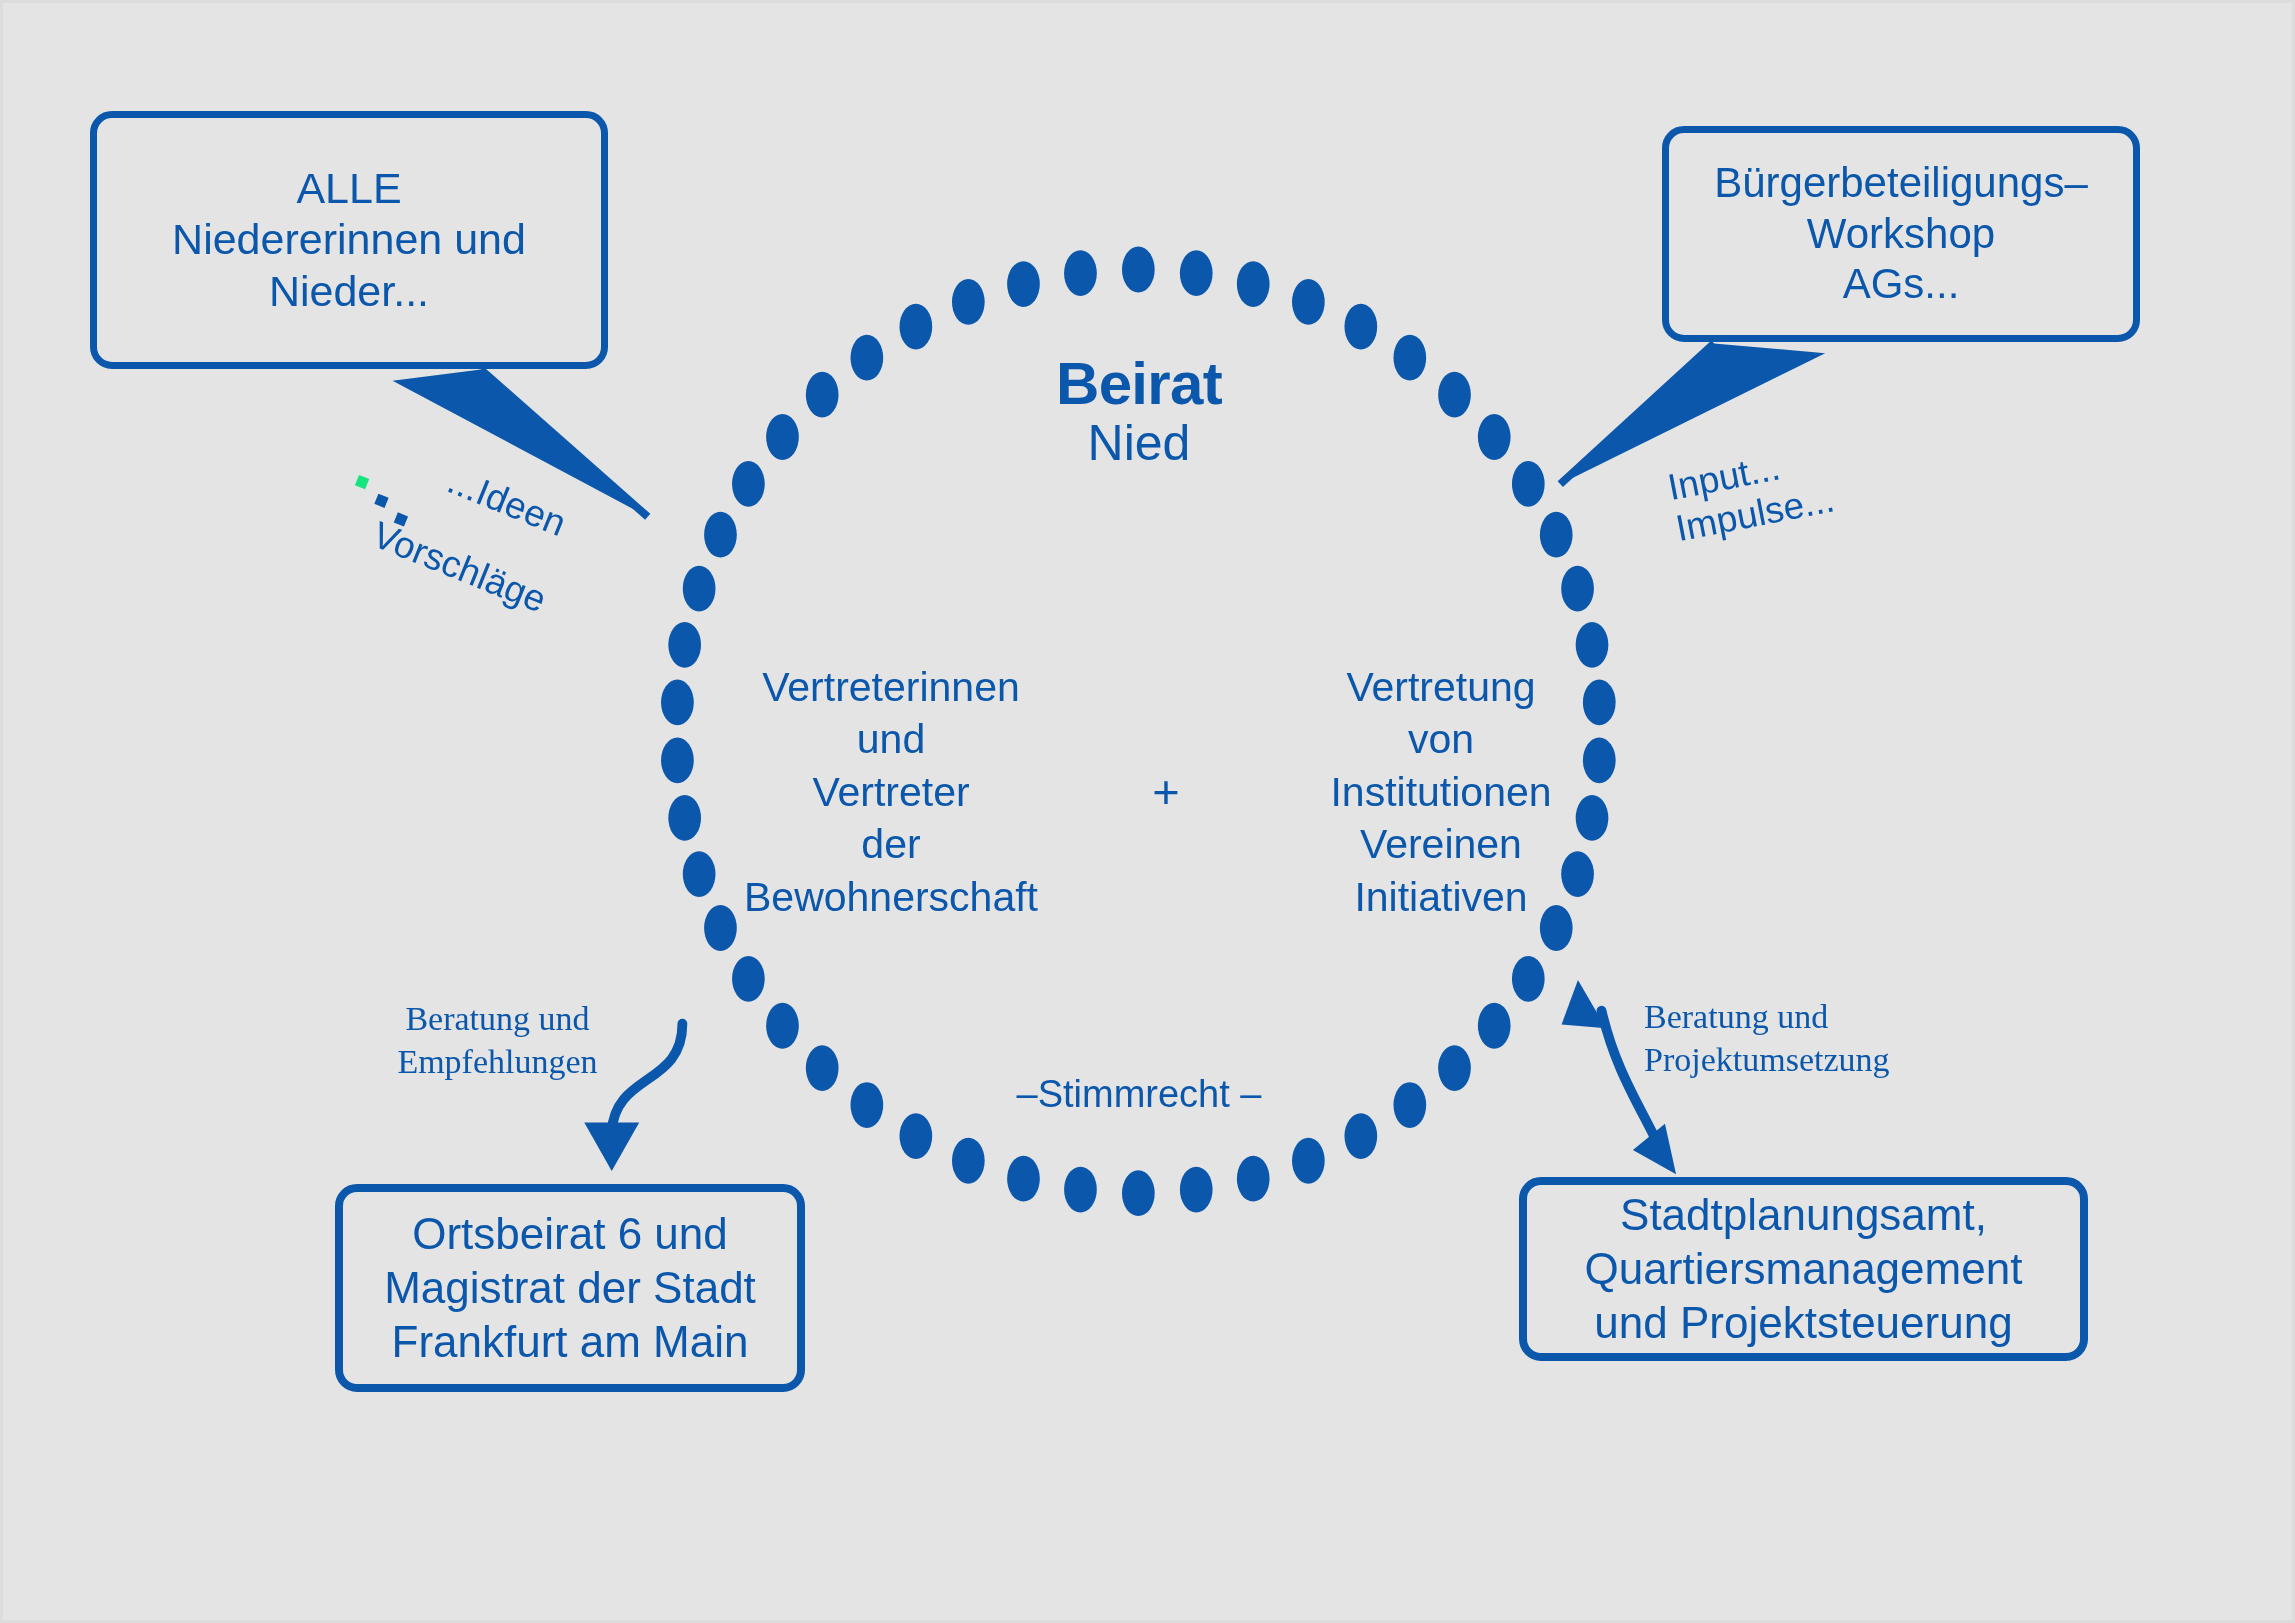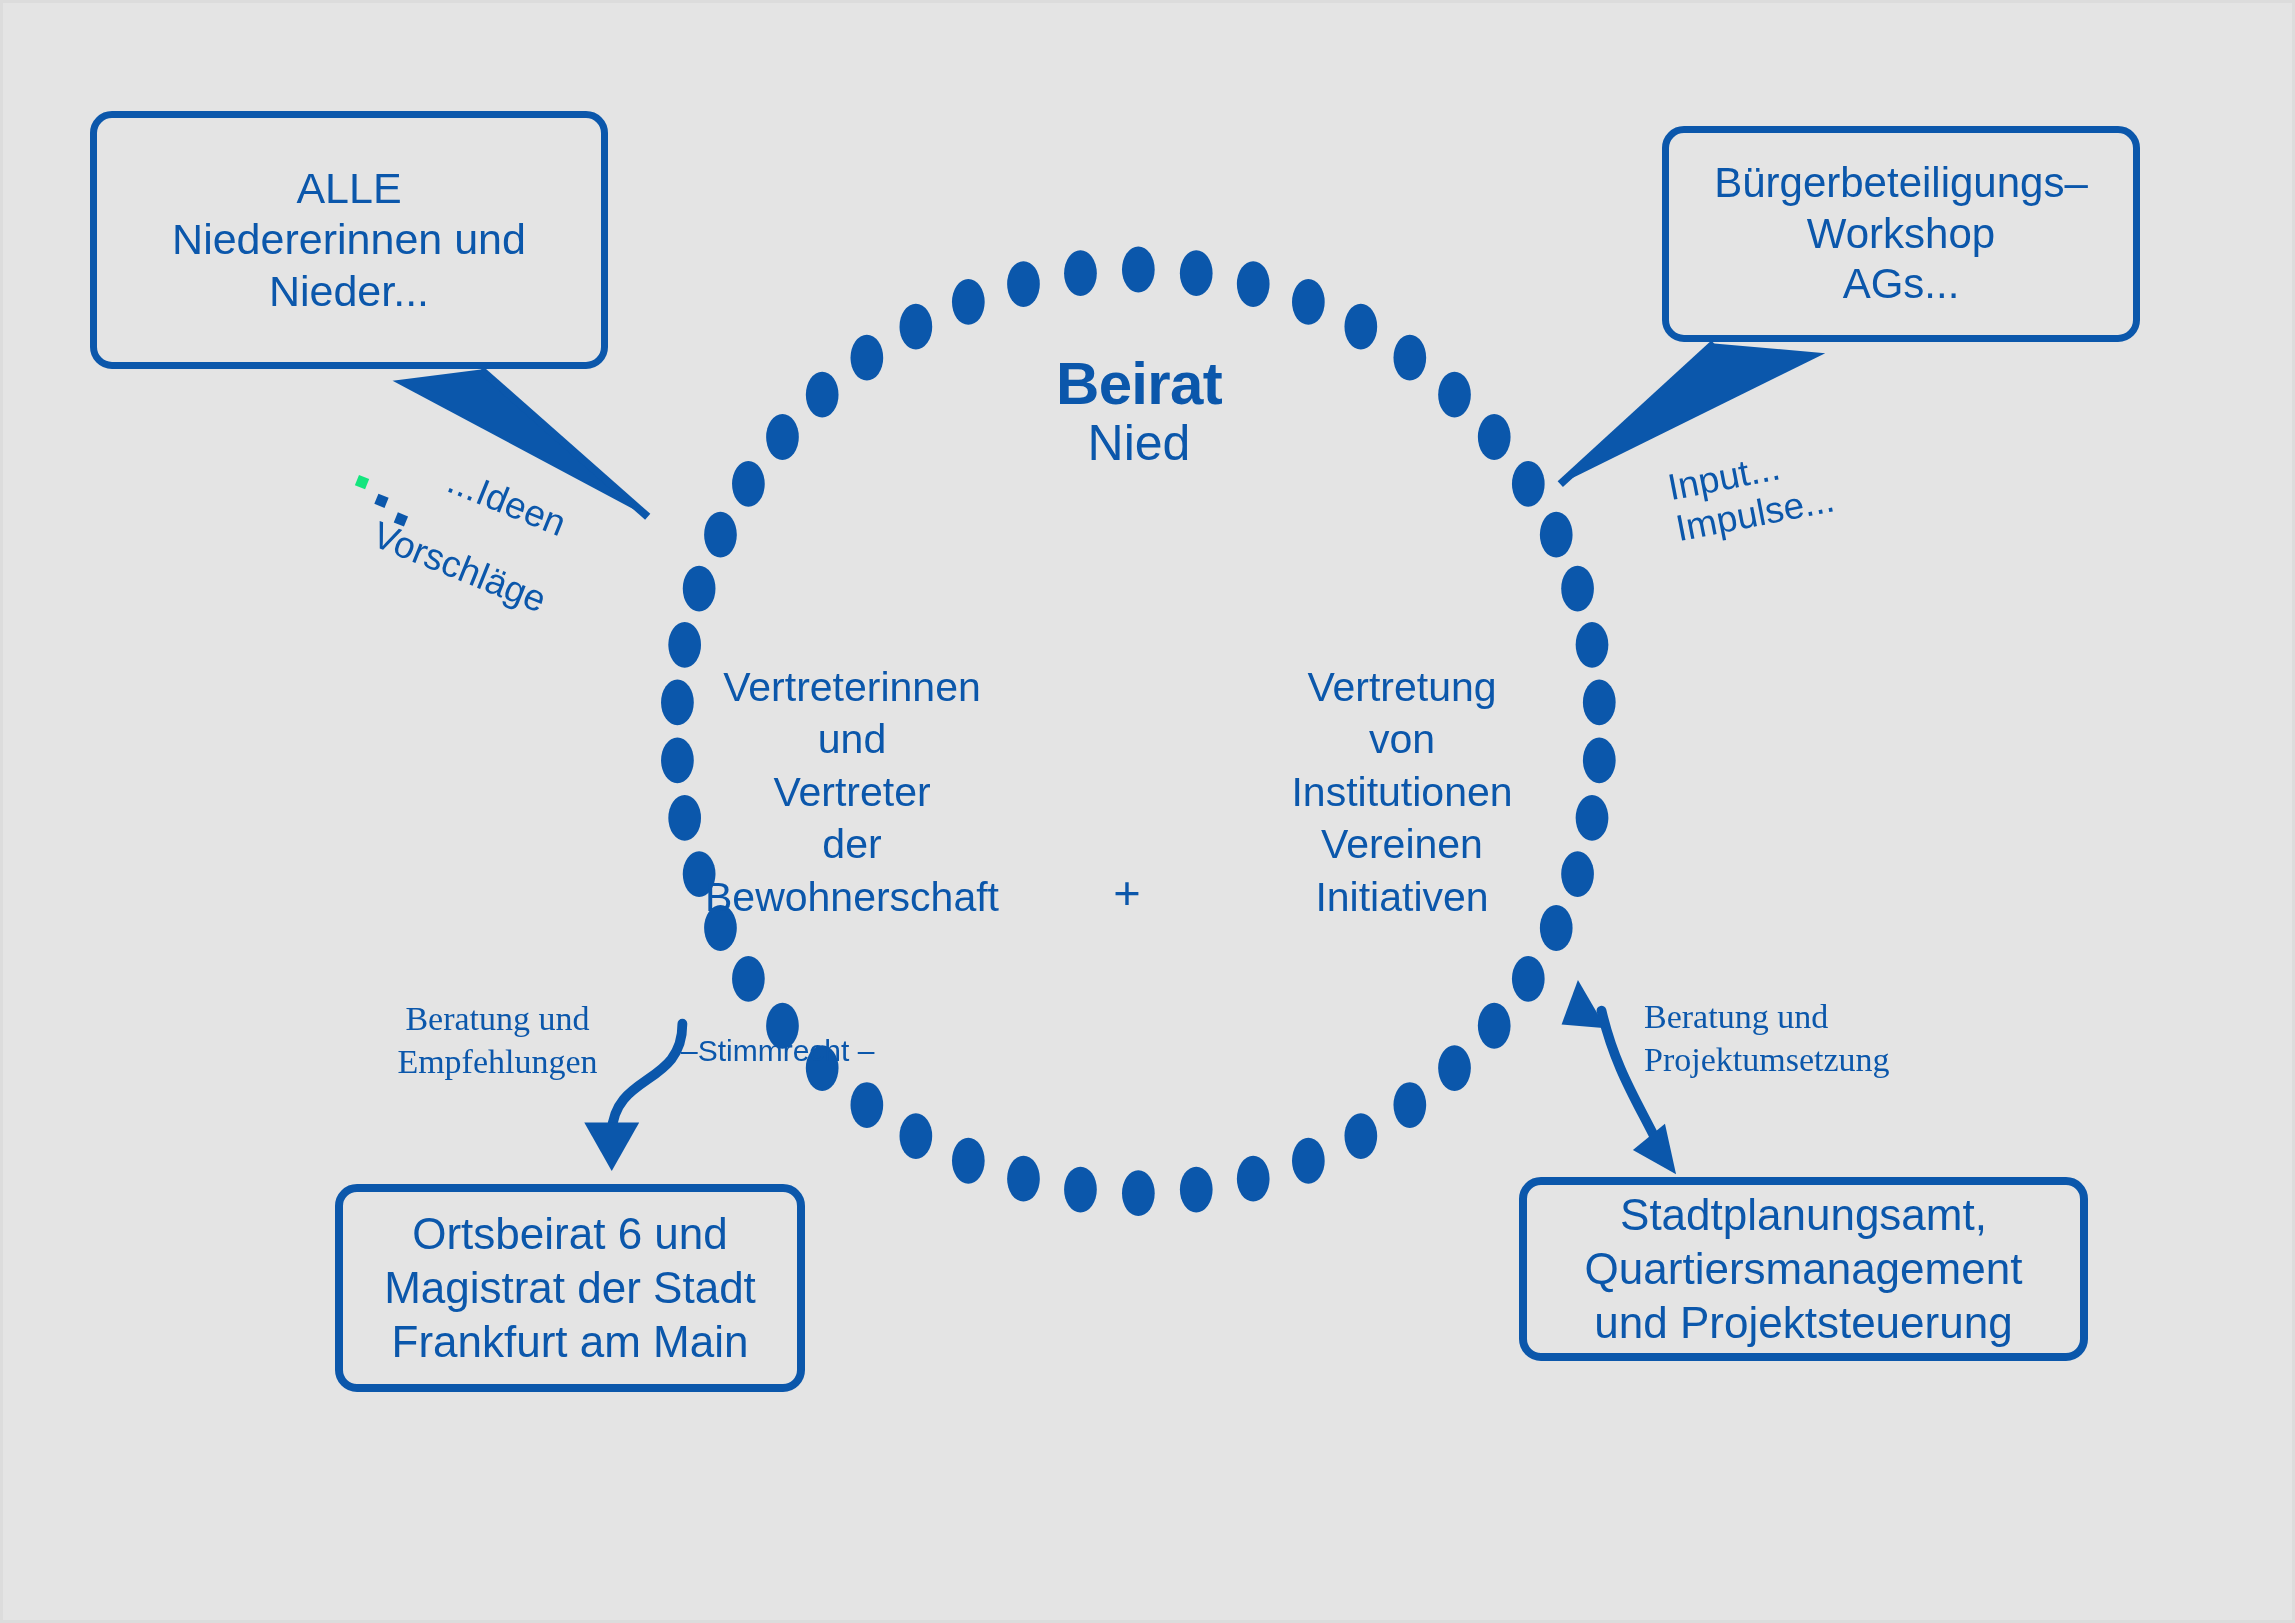"Vertreterinnen" #columns { align-items: flex-end -> center; left: 669px -> 708px }
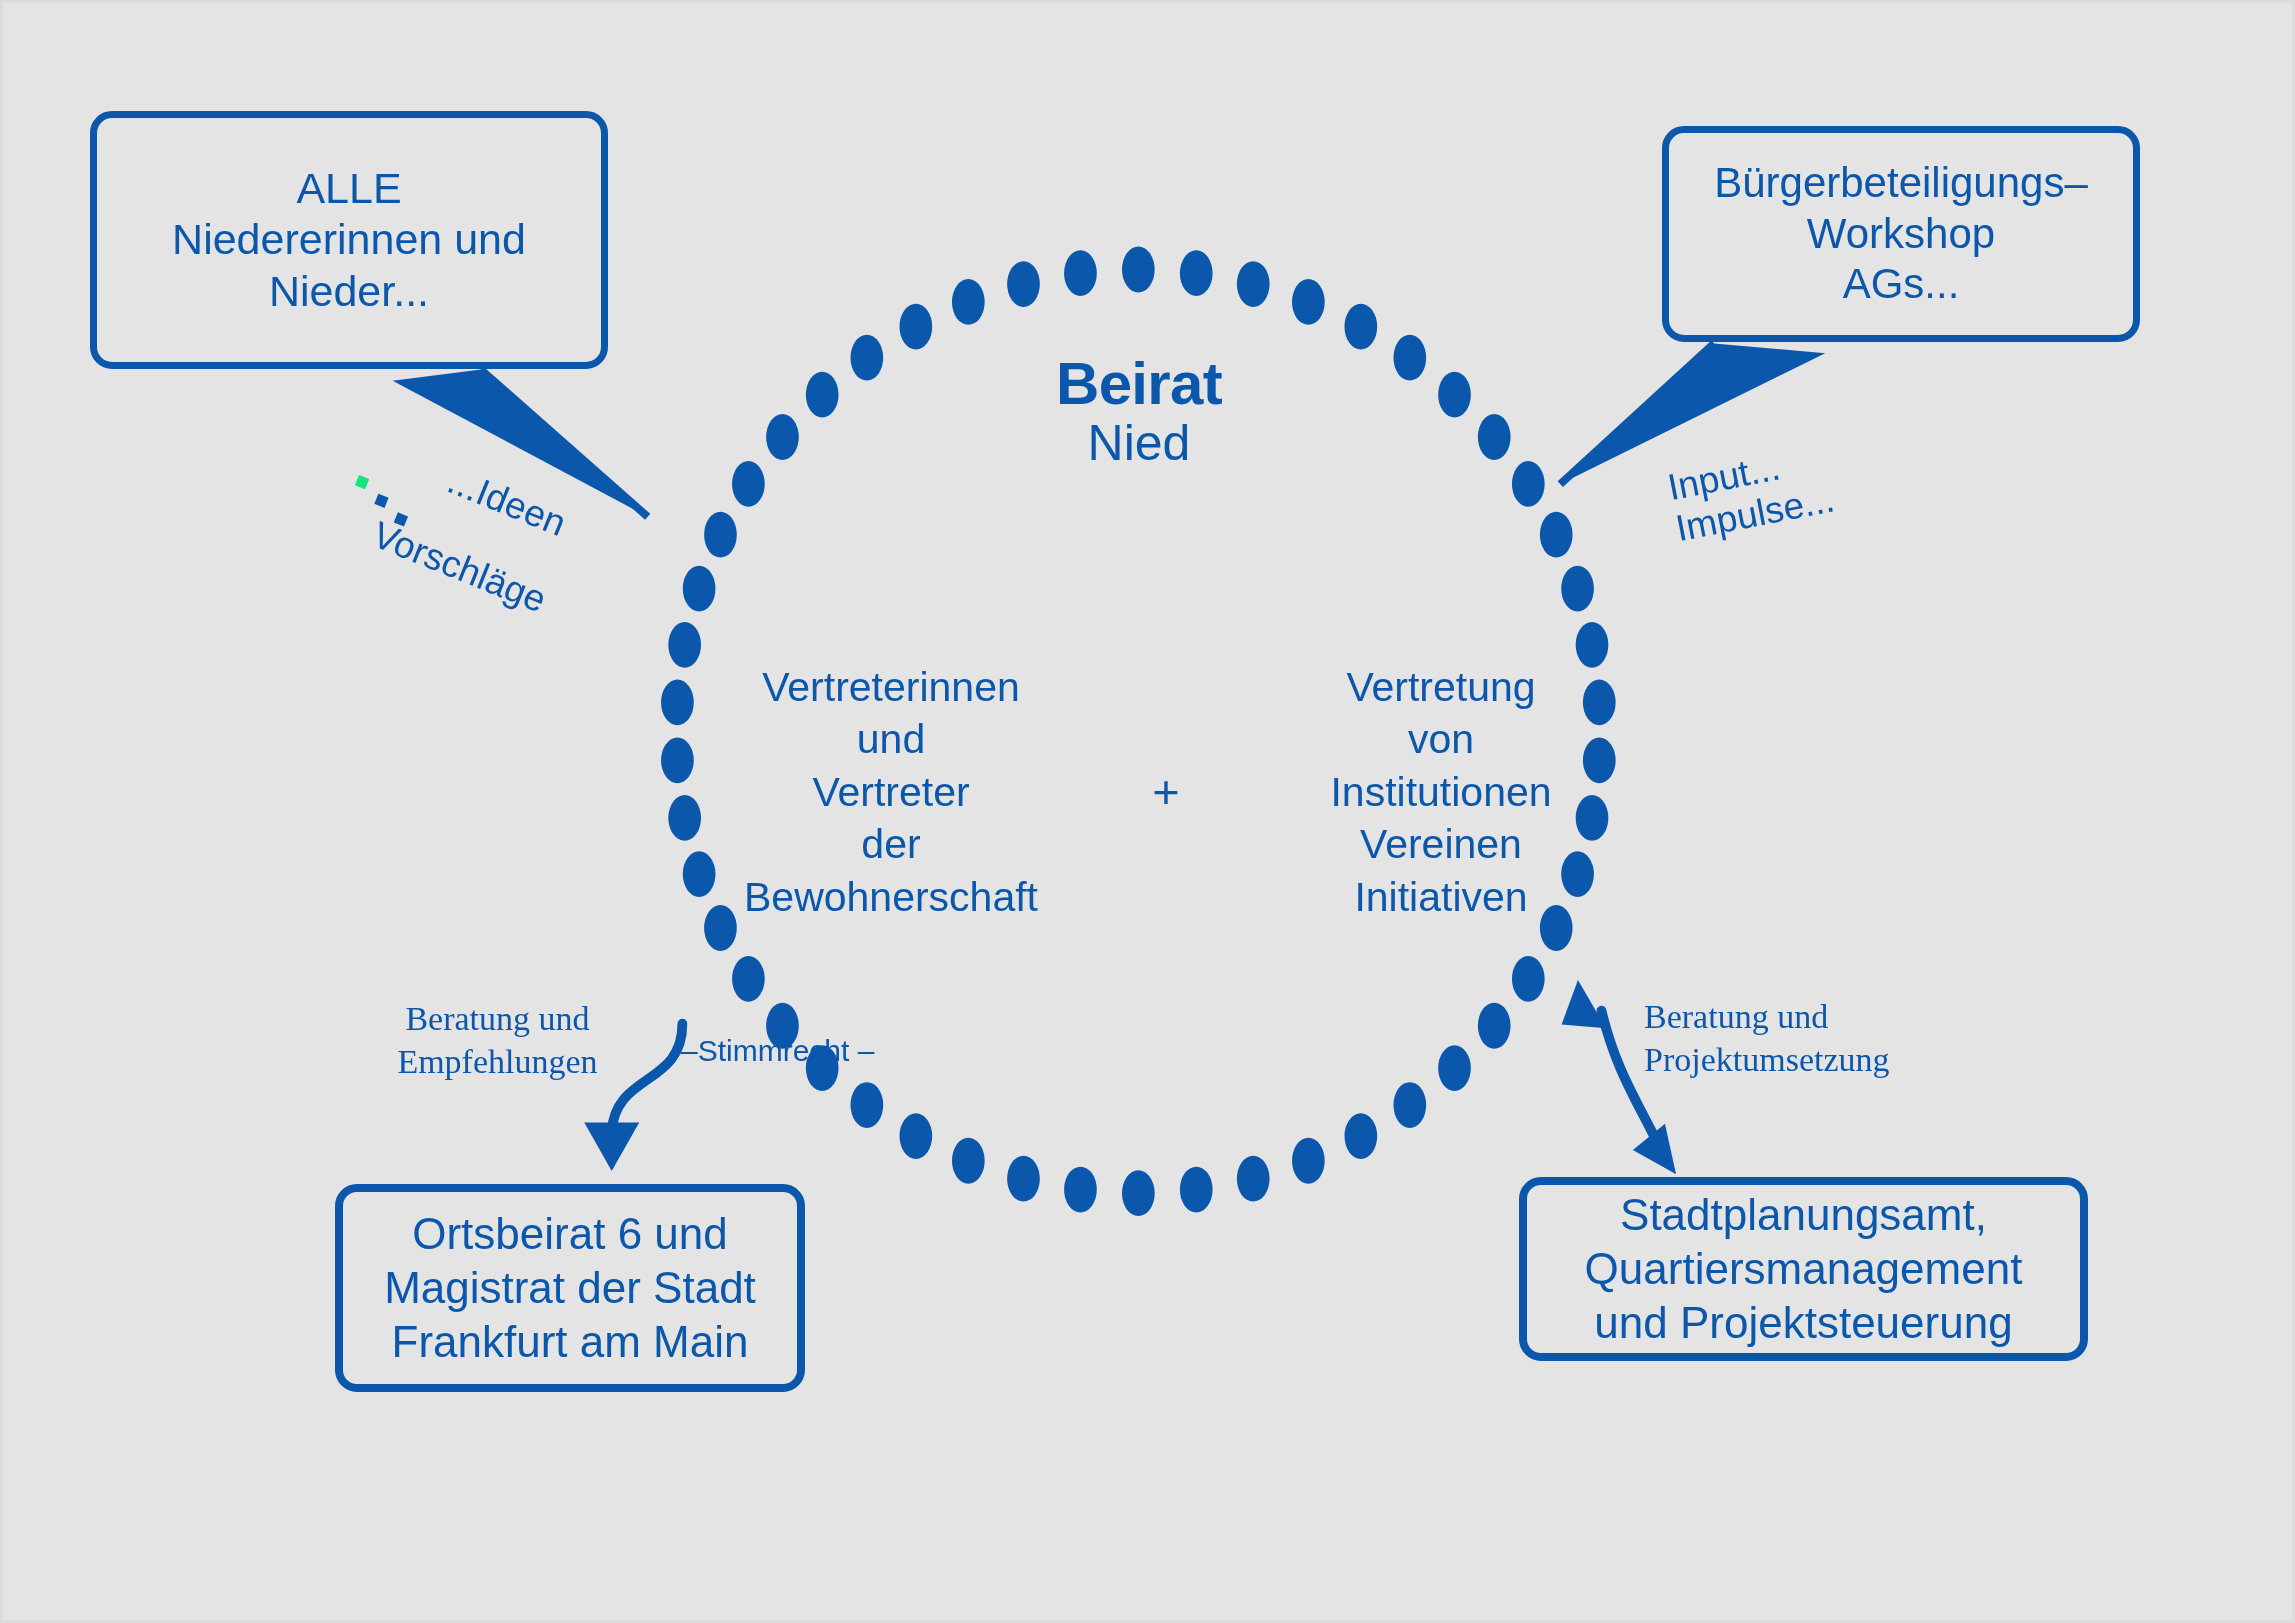"–Stimmrecht –" #stimmrecht { font-size: 30px -> 38px; text-align: left -> center; top: 1034px -> 1073px }
